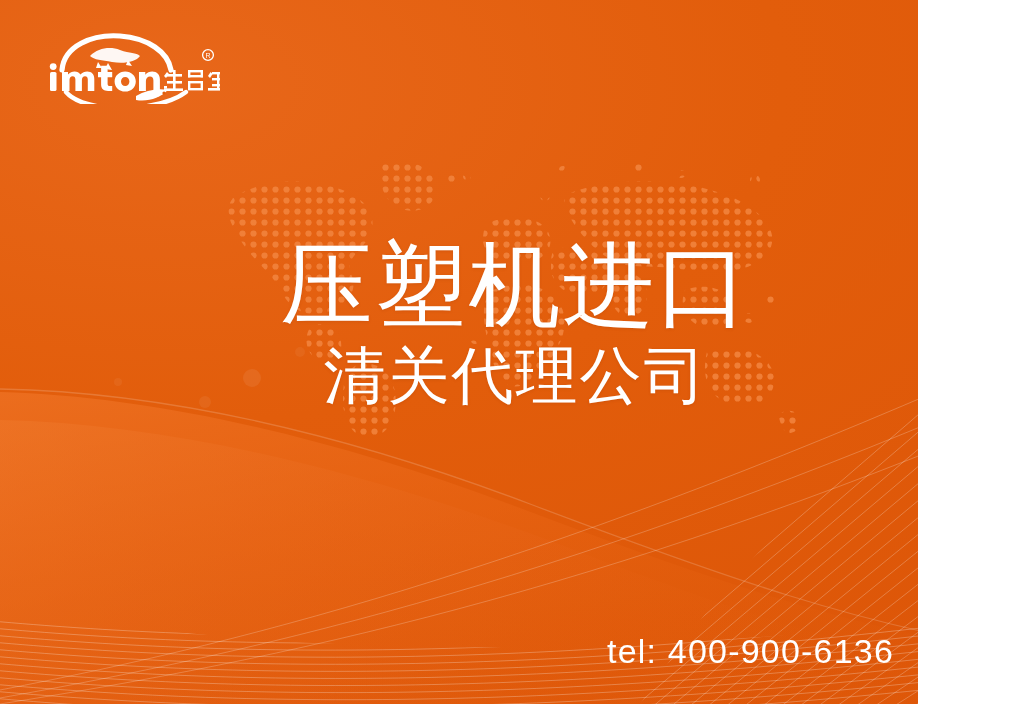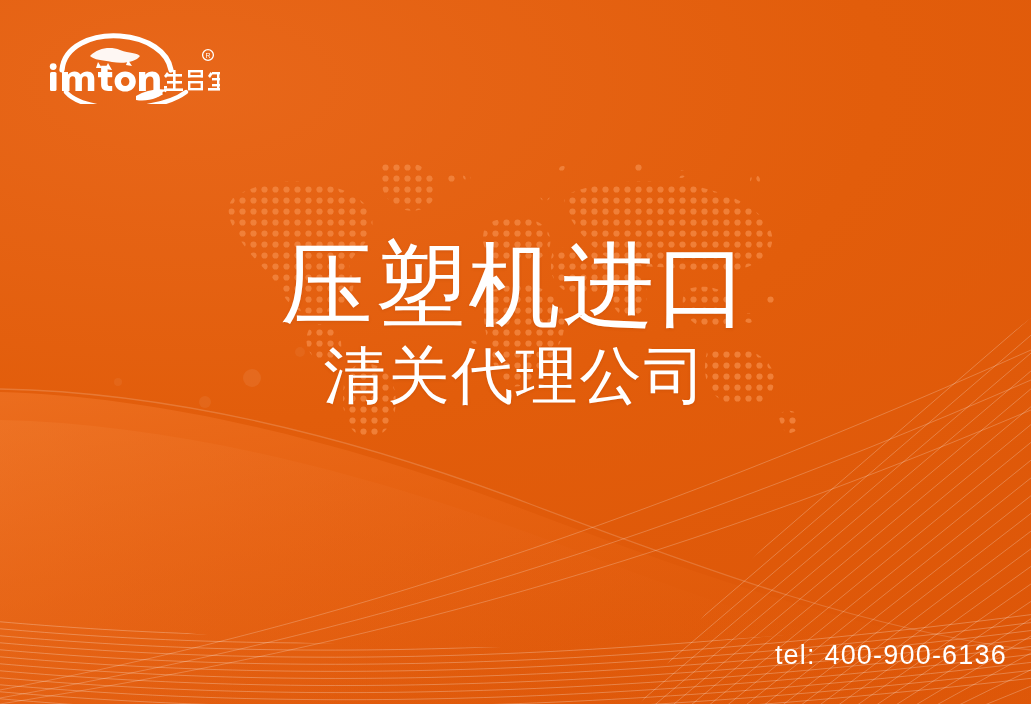"压塑机进口" .poster { width: 1031px -> 918px }
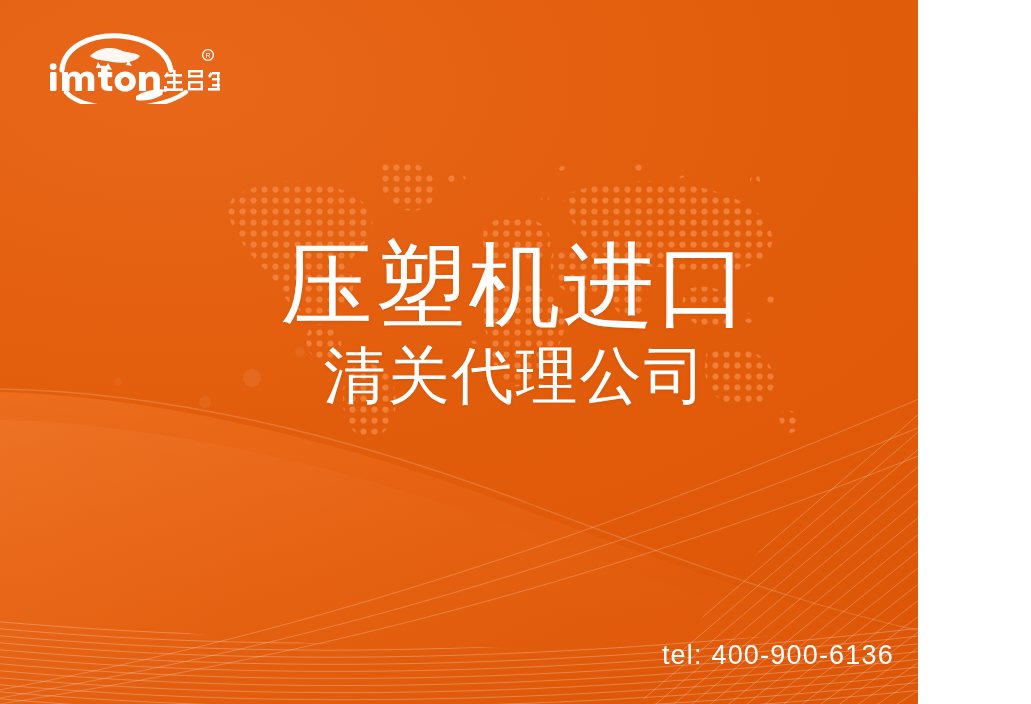"tel: 400-900-6136" .tel { font-size: 27px -> 34px }
